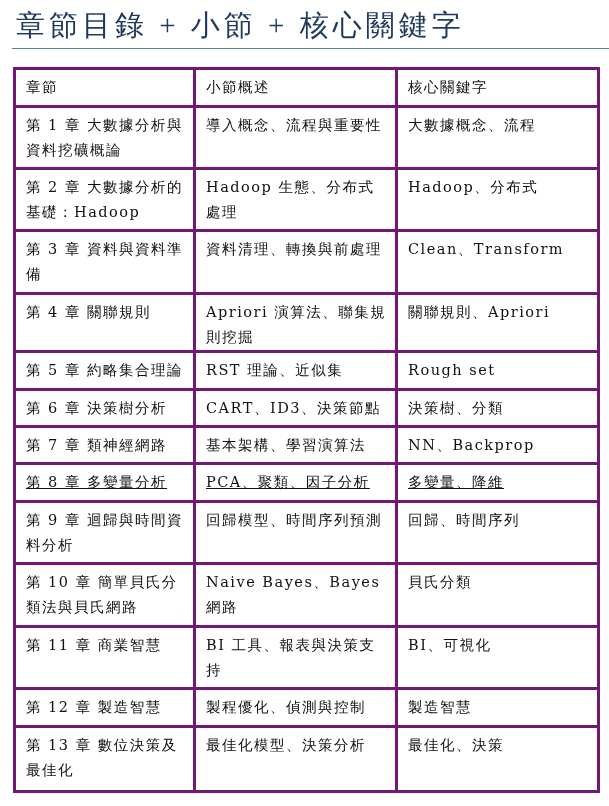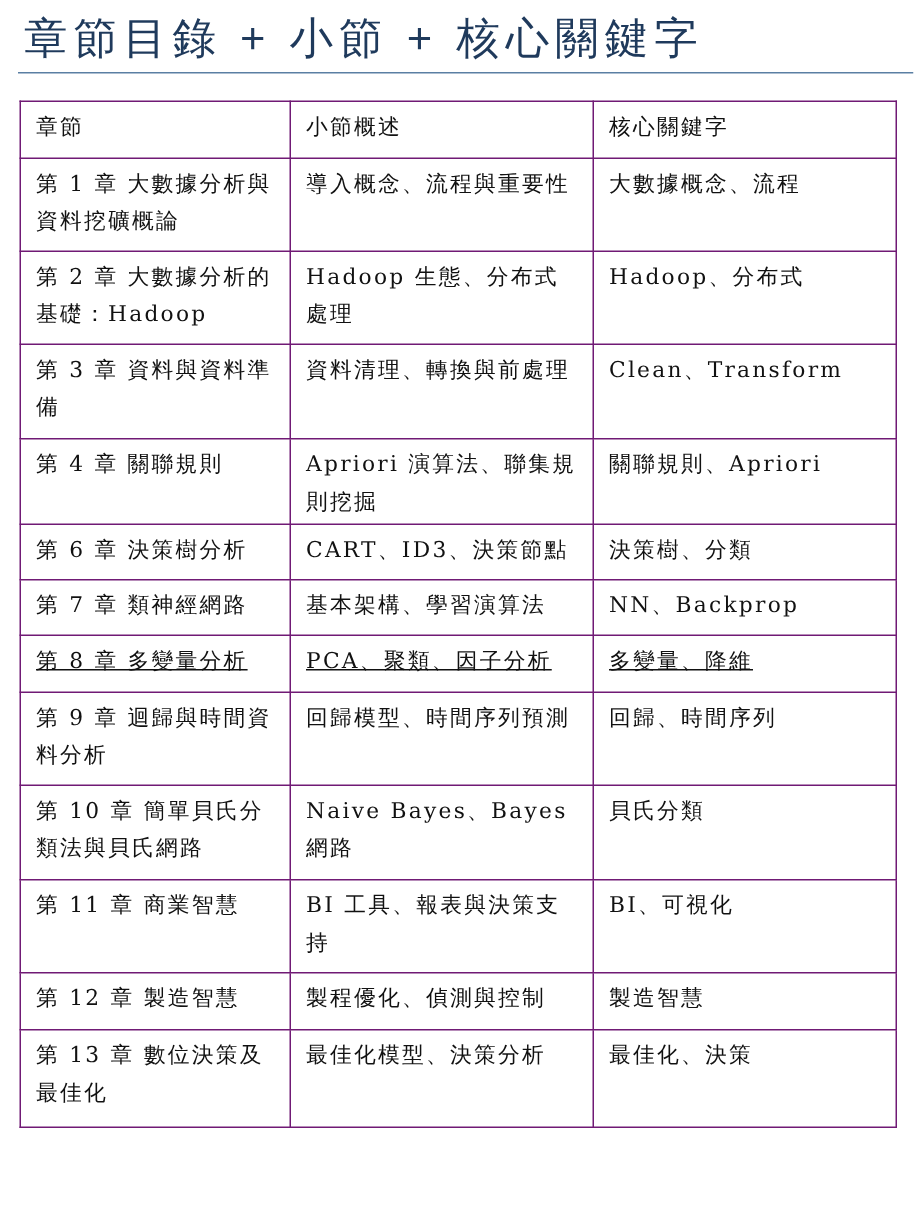"章節目錄 + 小節 + 核心關鍵字" .title { font-family: Liberation Sans, sans-serif -> Liberation Serif, serif }
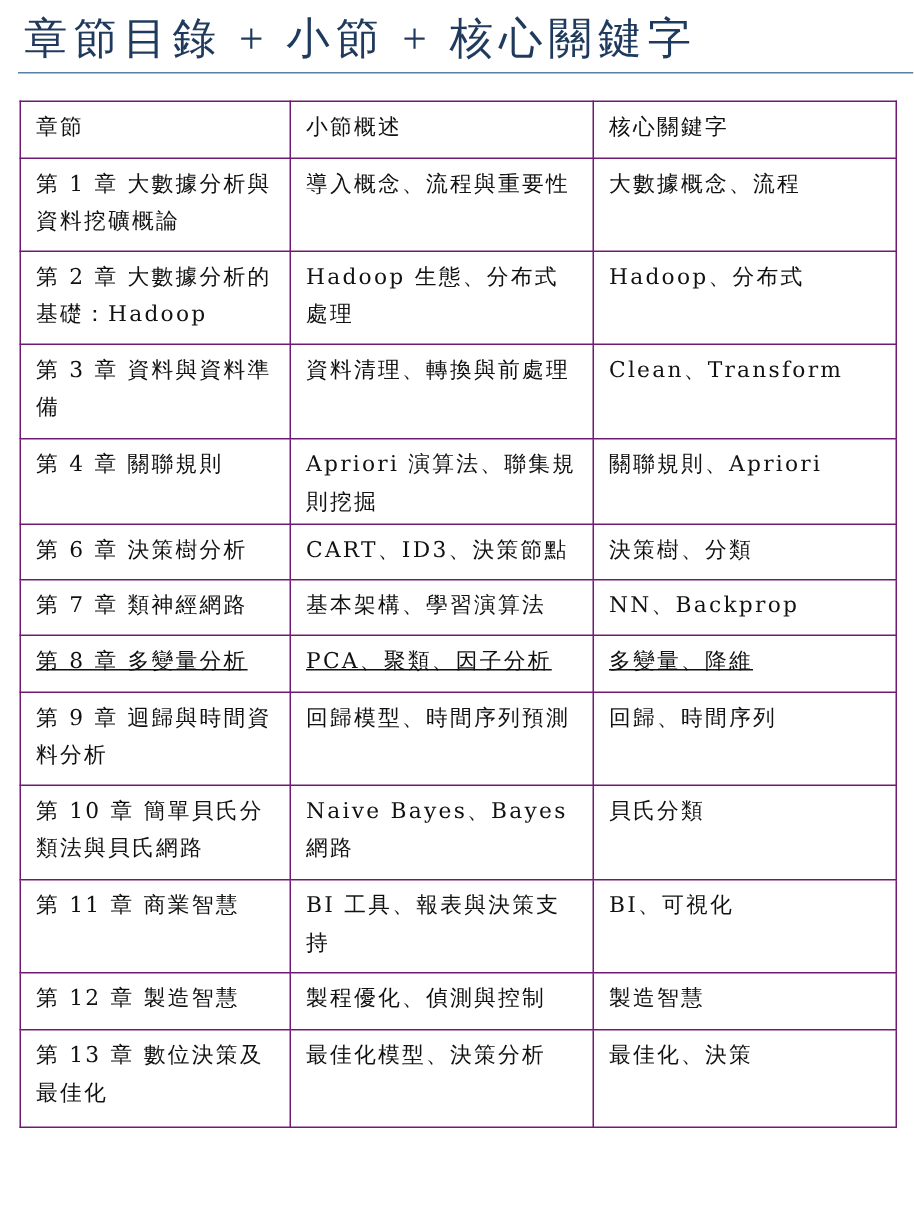"章節" td { border: 1px solid #701a75 -> 3px solid #701a75 }
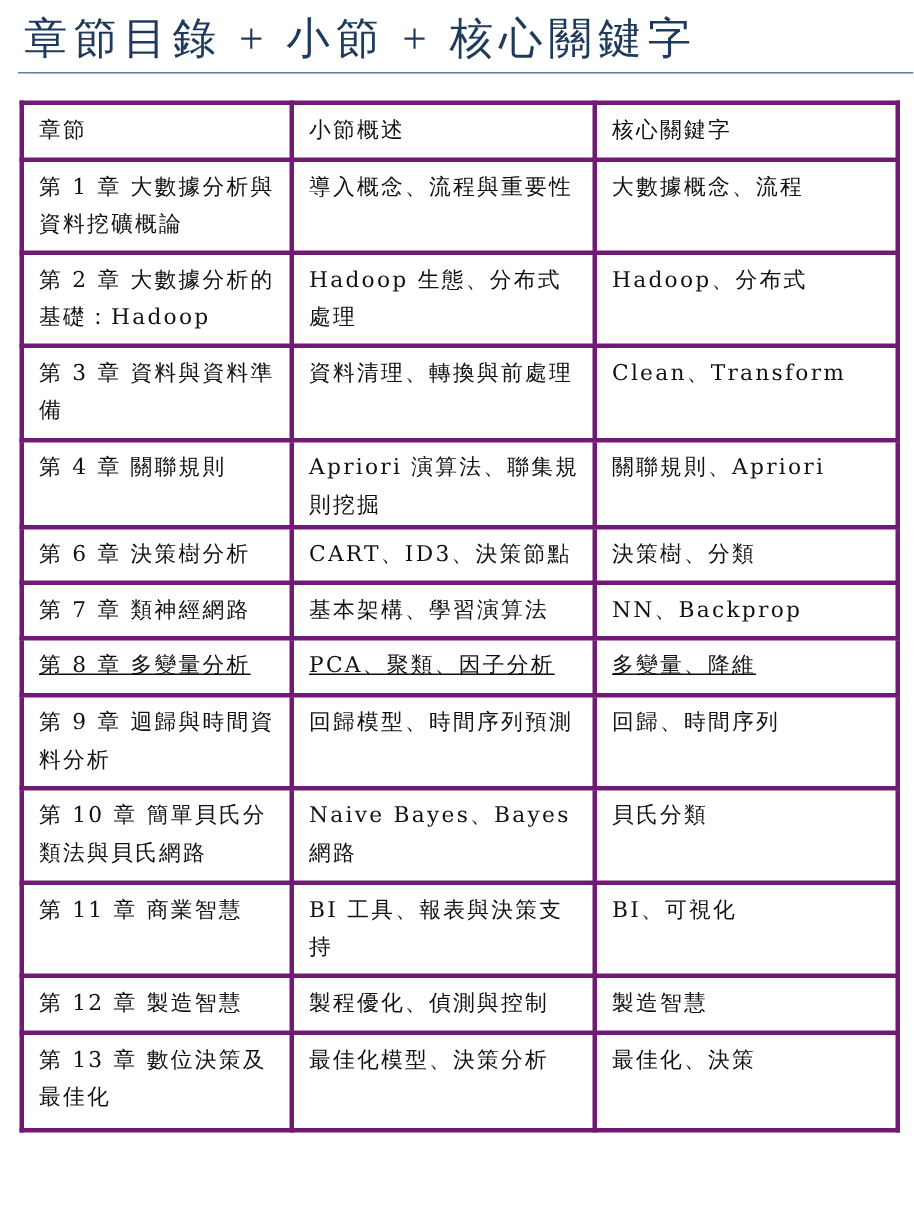"第 5 章 約略集合理論" tr { html: none -> <tr> <td>第 5 章 約略集合理論</td> <td>RST 理論、近似集</td> <td>Rough set</td> </tr> }
